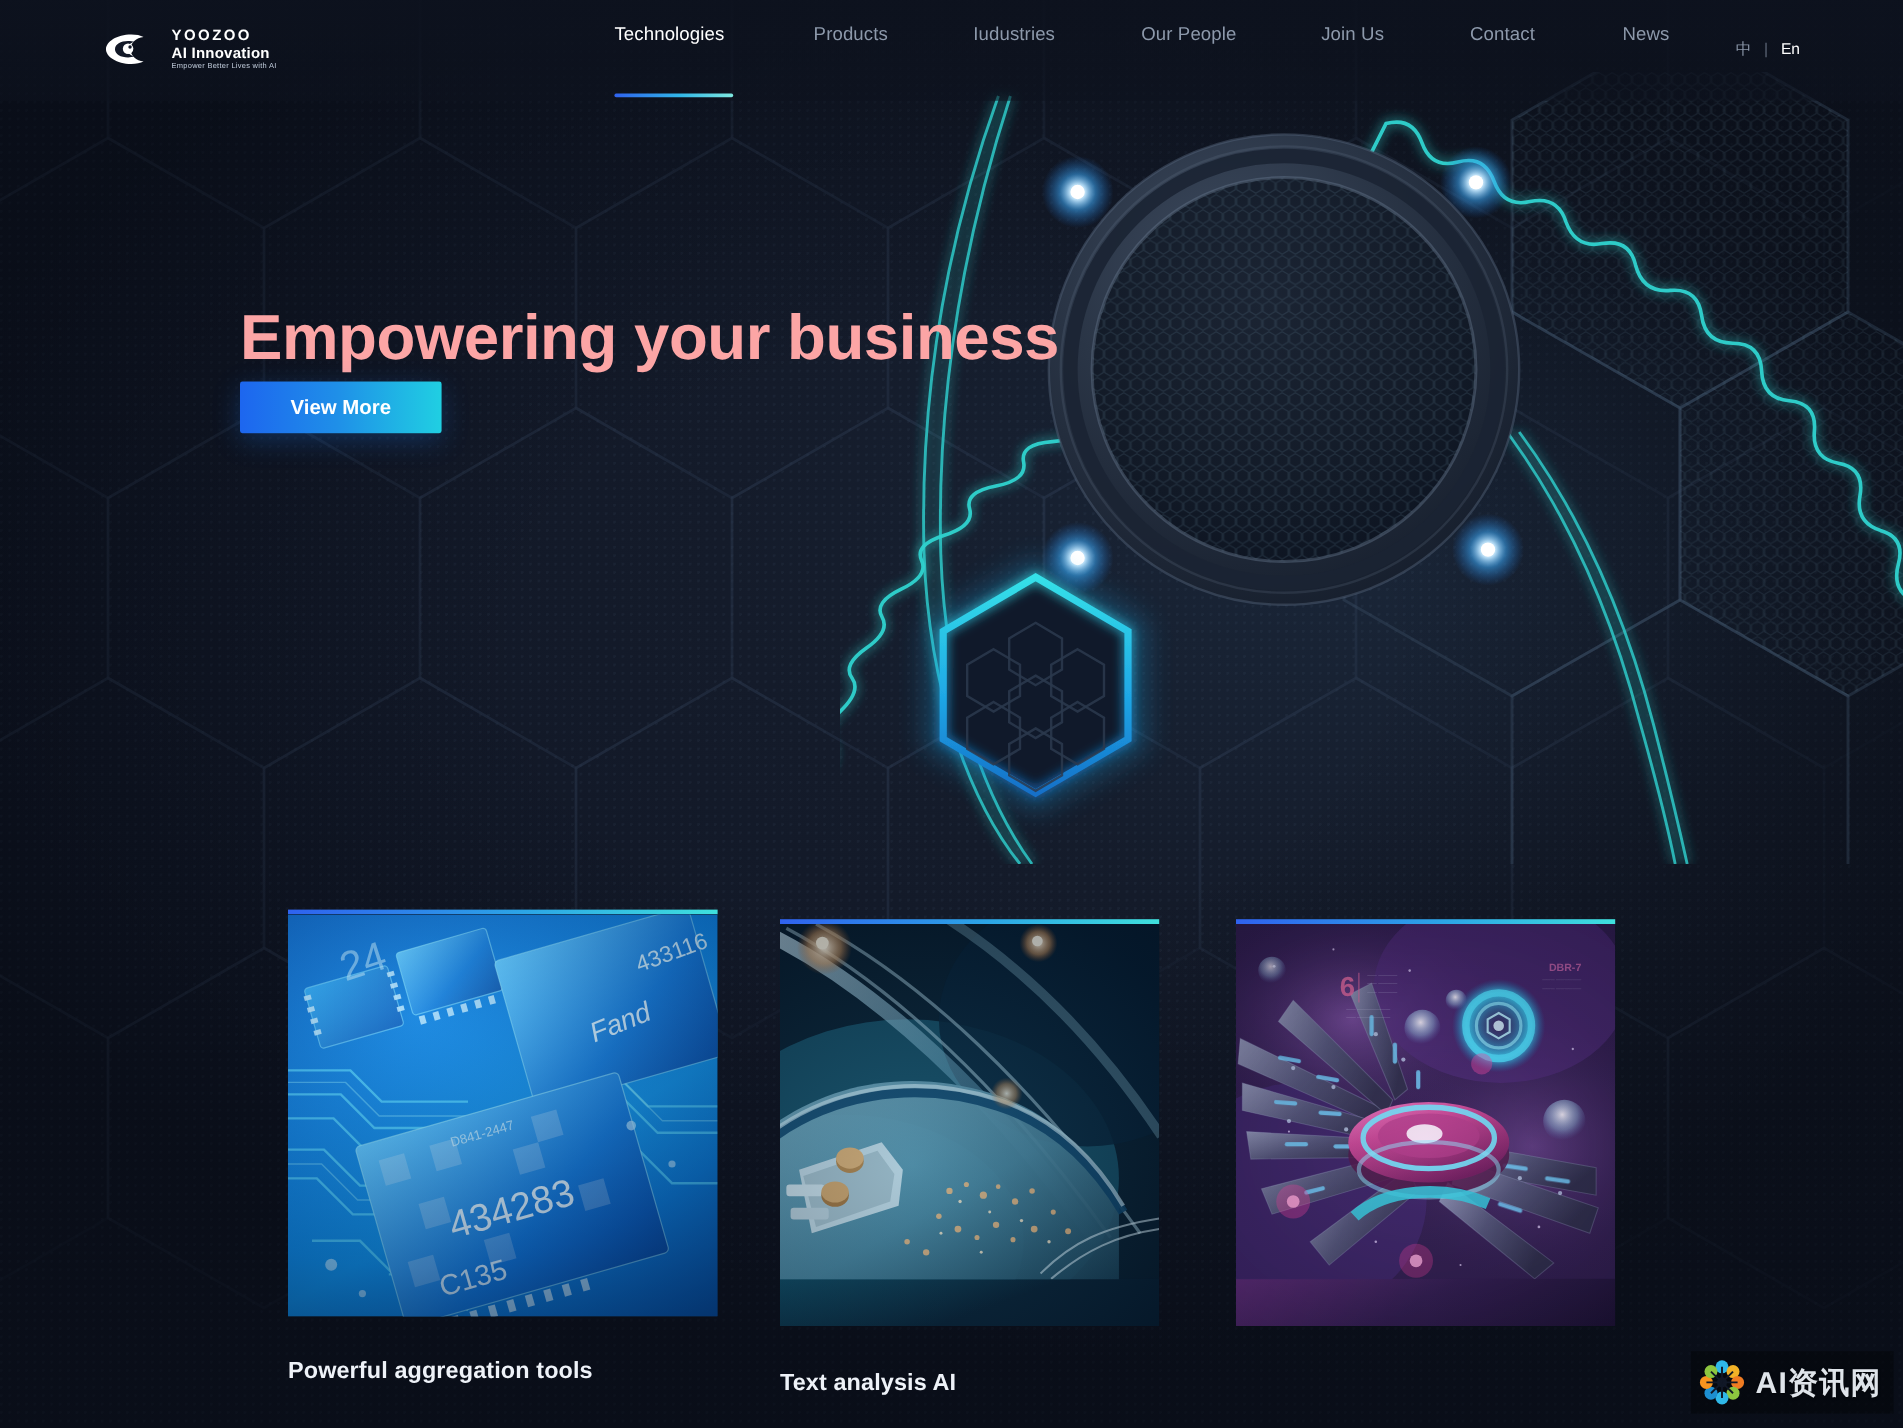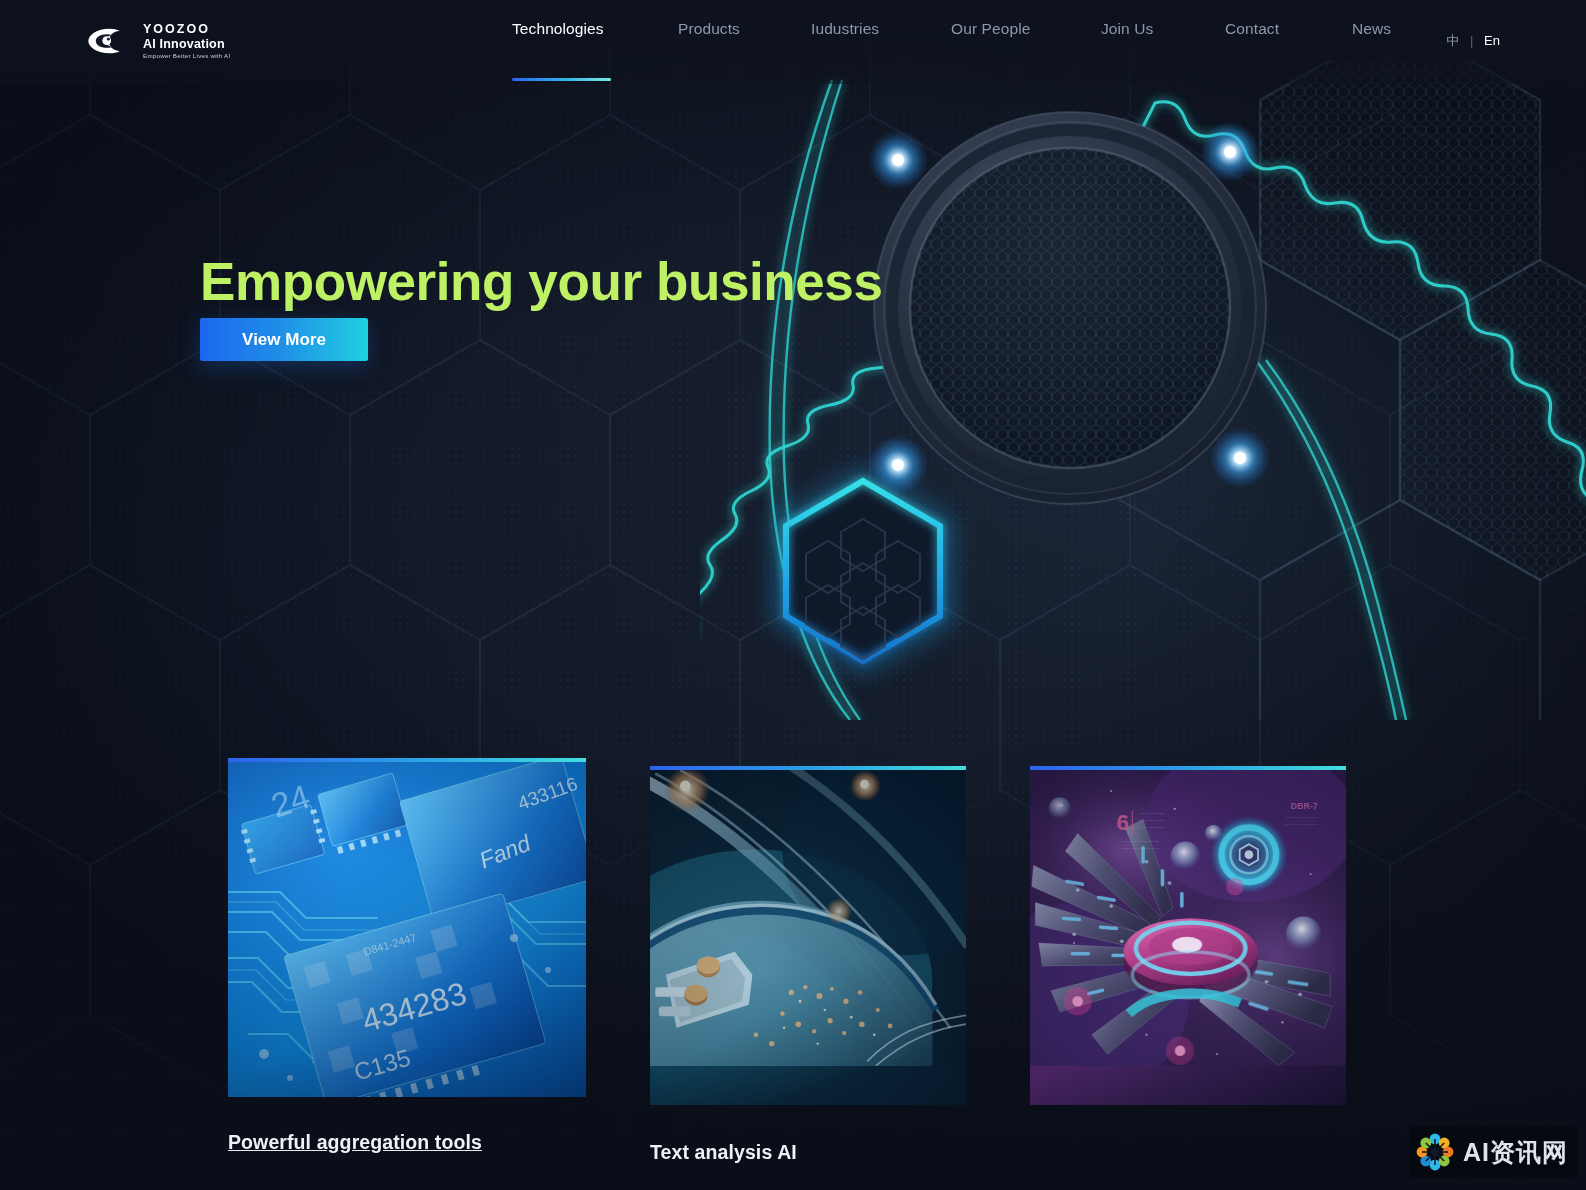"Empowering your business" .hero-title { color: #bef264 -> #fca5a5 }
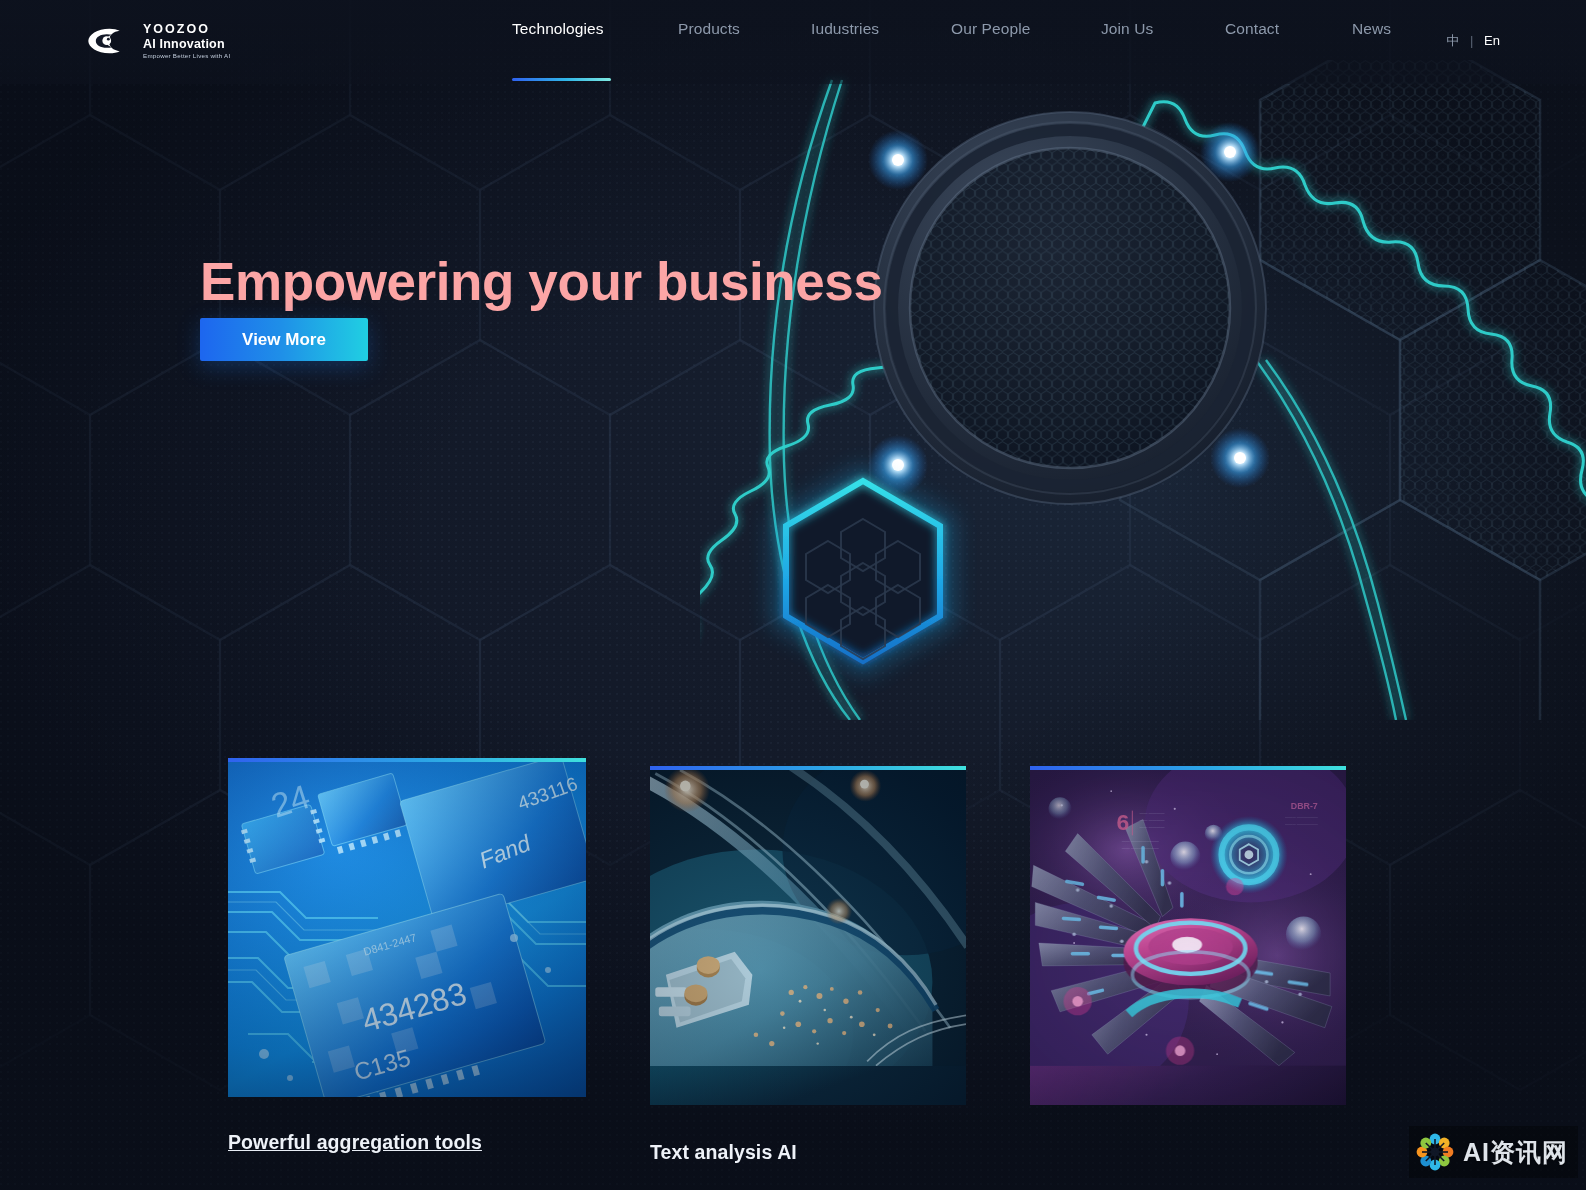"Powerful aggregation tools" article.card { left: 0 -> 12px; text-decoration: underline -> none }
